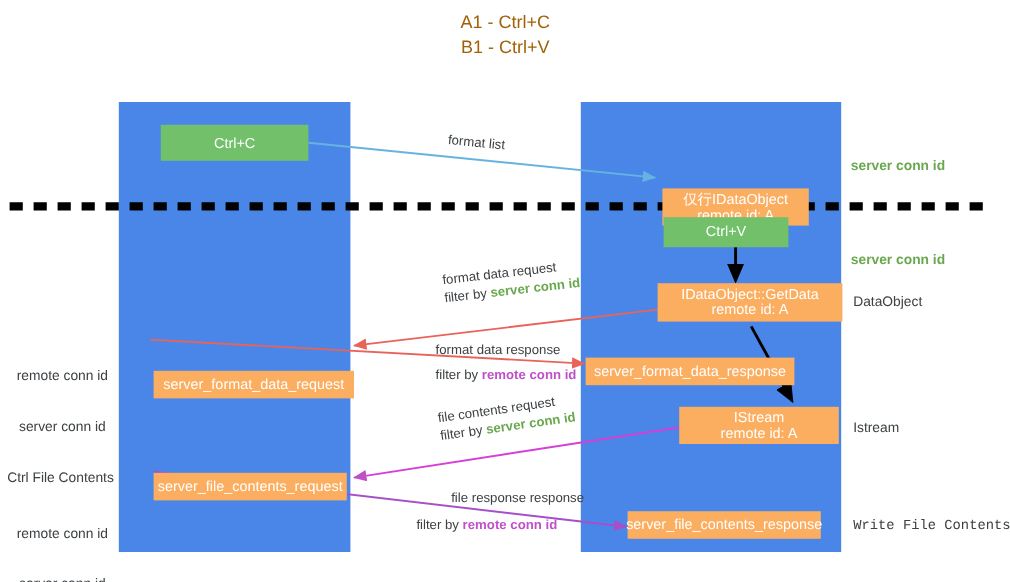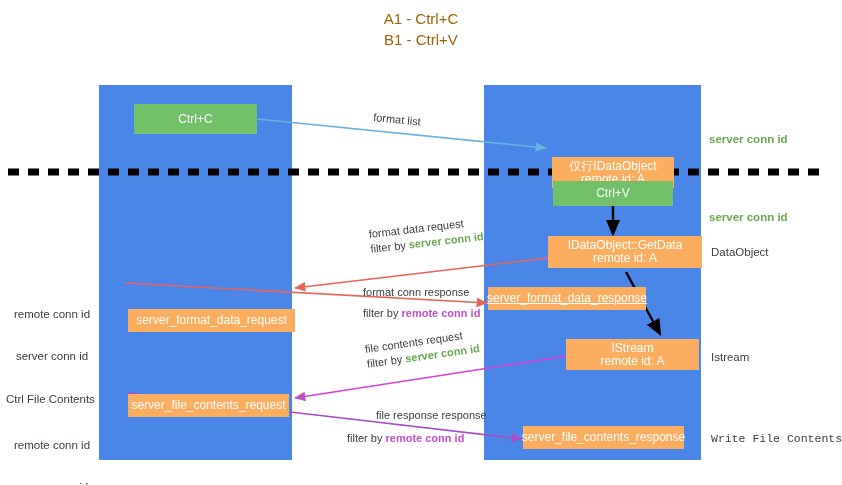"Ctrl+V" div.box { width: 120px -> 104px }
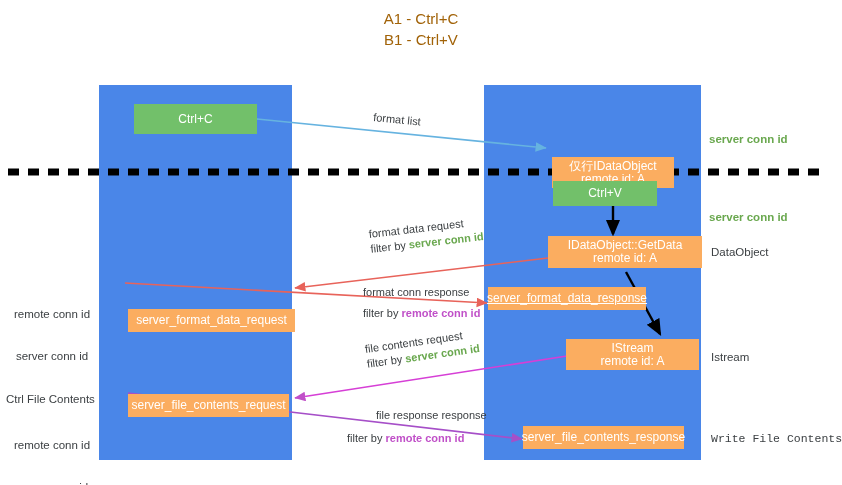"format conn response" div { text: conn -> data }
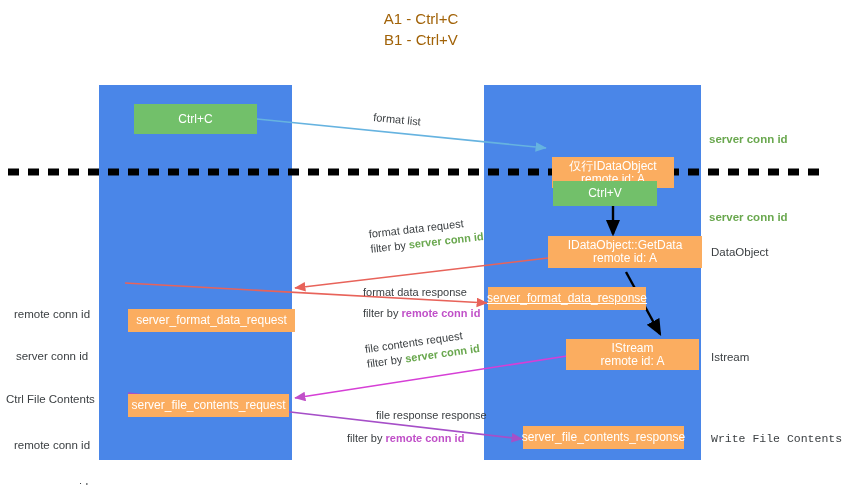"server_format_data_response" div.box { text-decoration: underline -> none; top: 287px -> 298px; width: 158px -> 174px }
